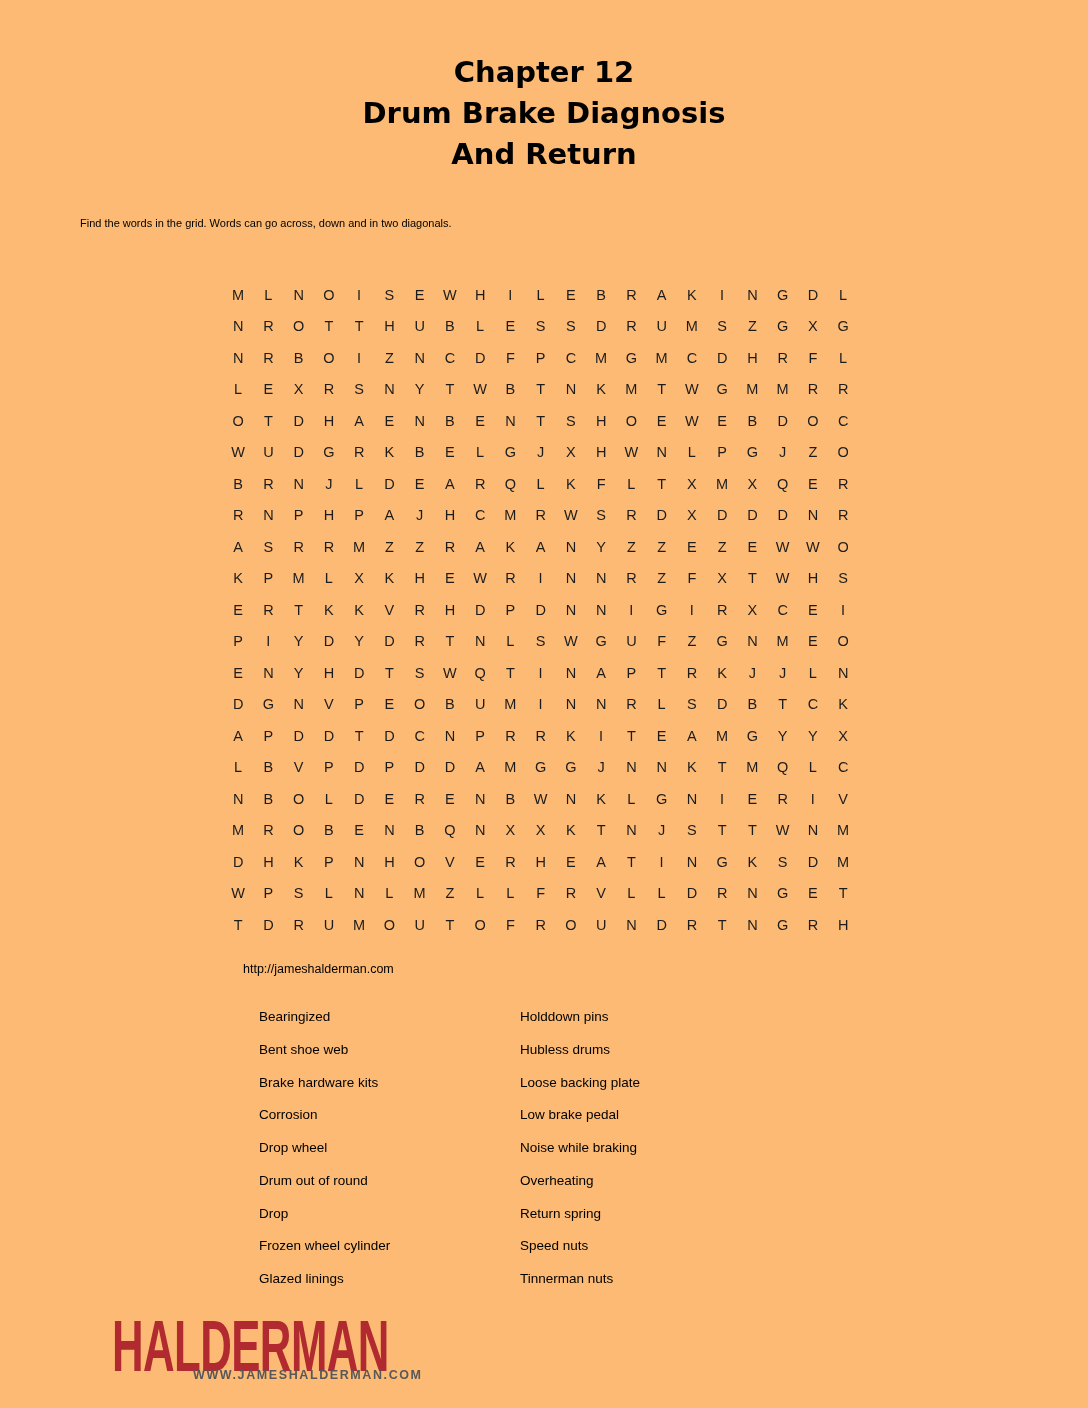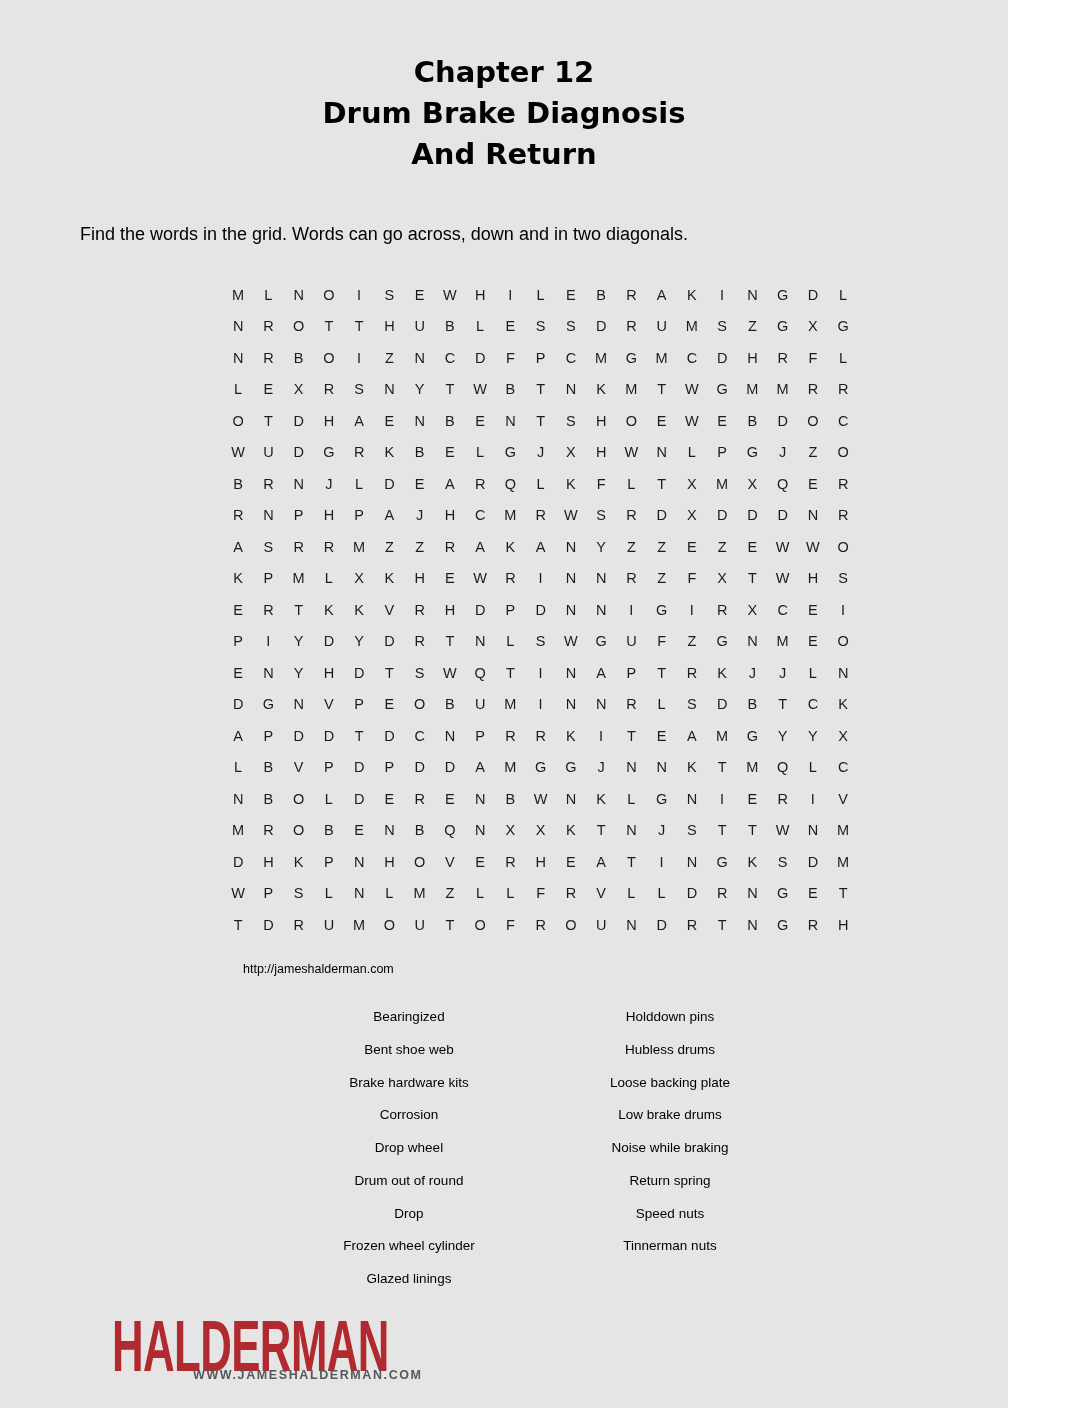"Chapter 12" .page { background: #e5e5e5 -> #fdba74; width: 1008px -> 1088px }
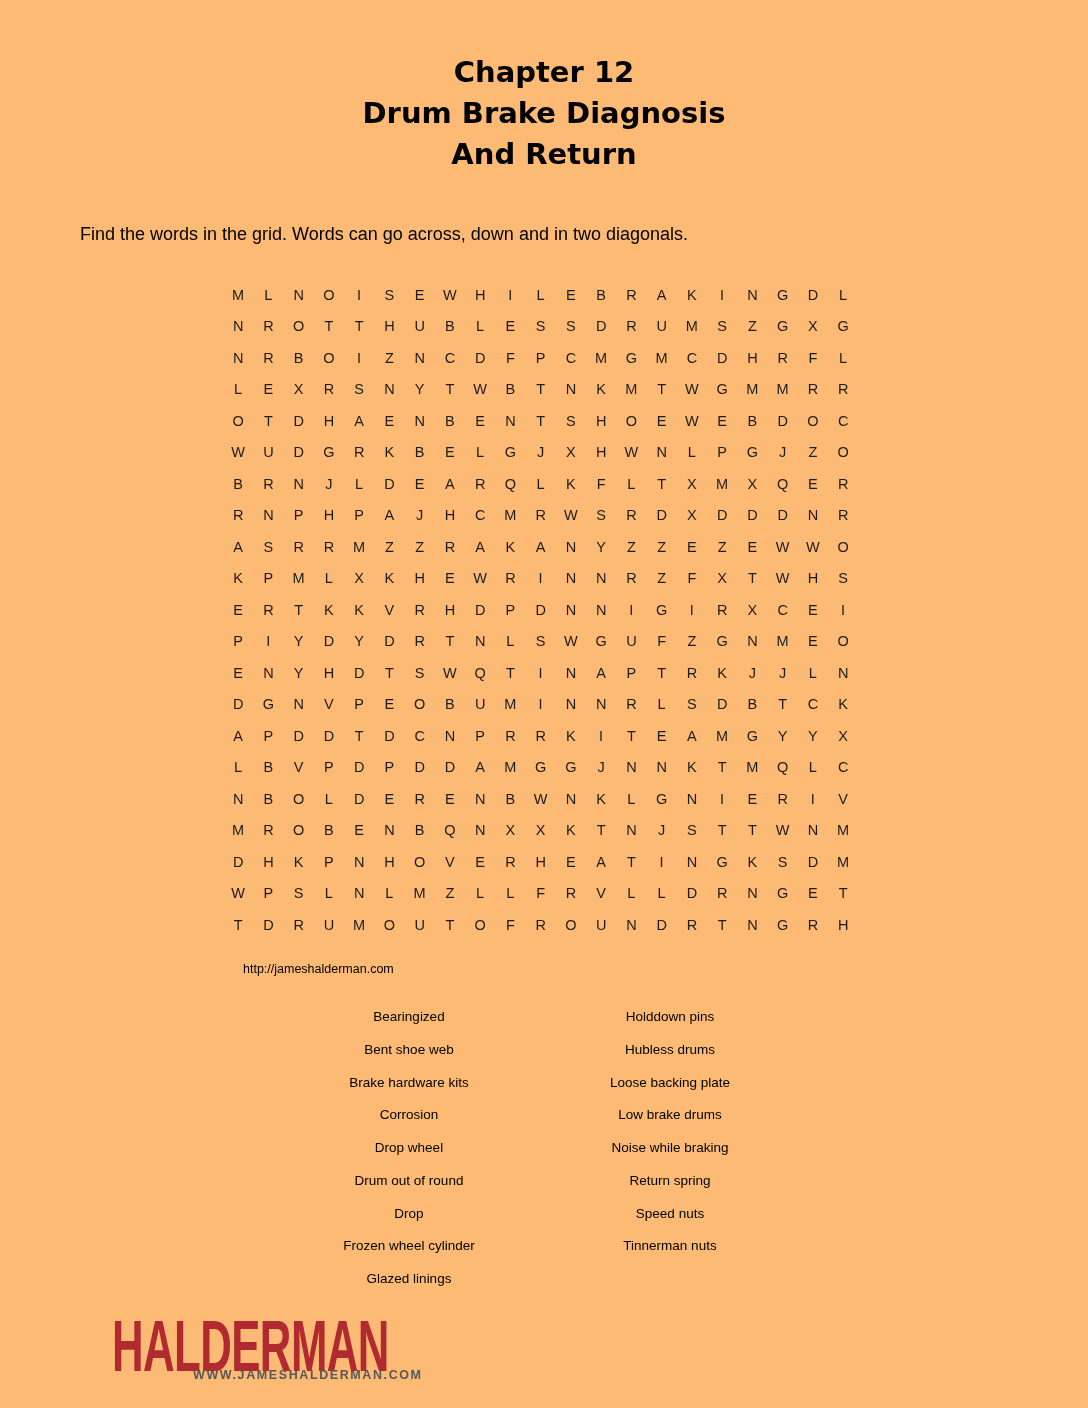"Find the words in the" .instructions { font-size: 18px -> 11px; top: 224px -> 217px }
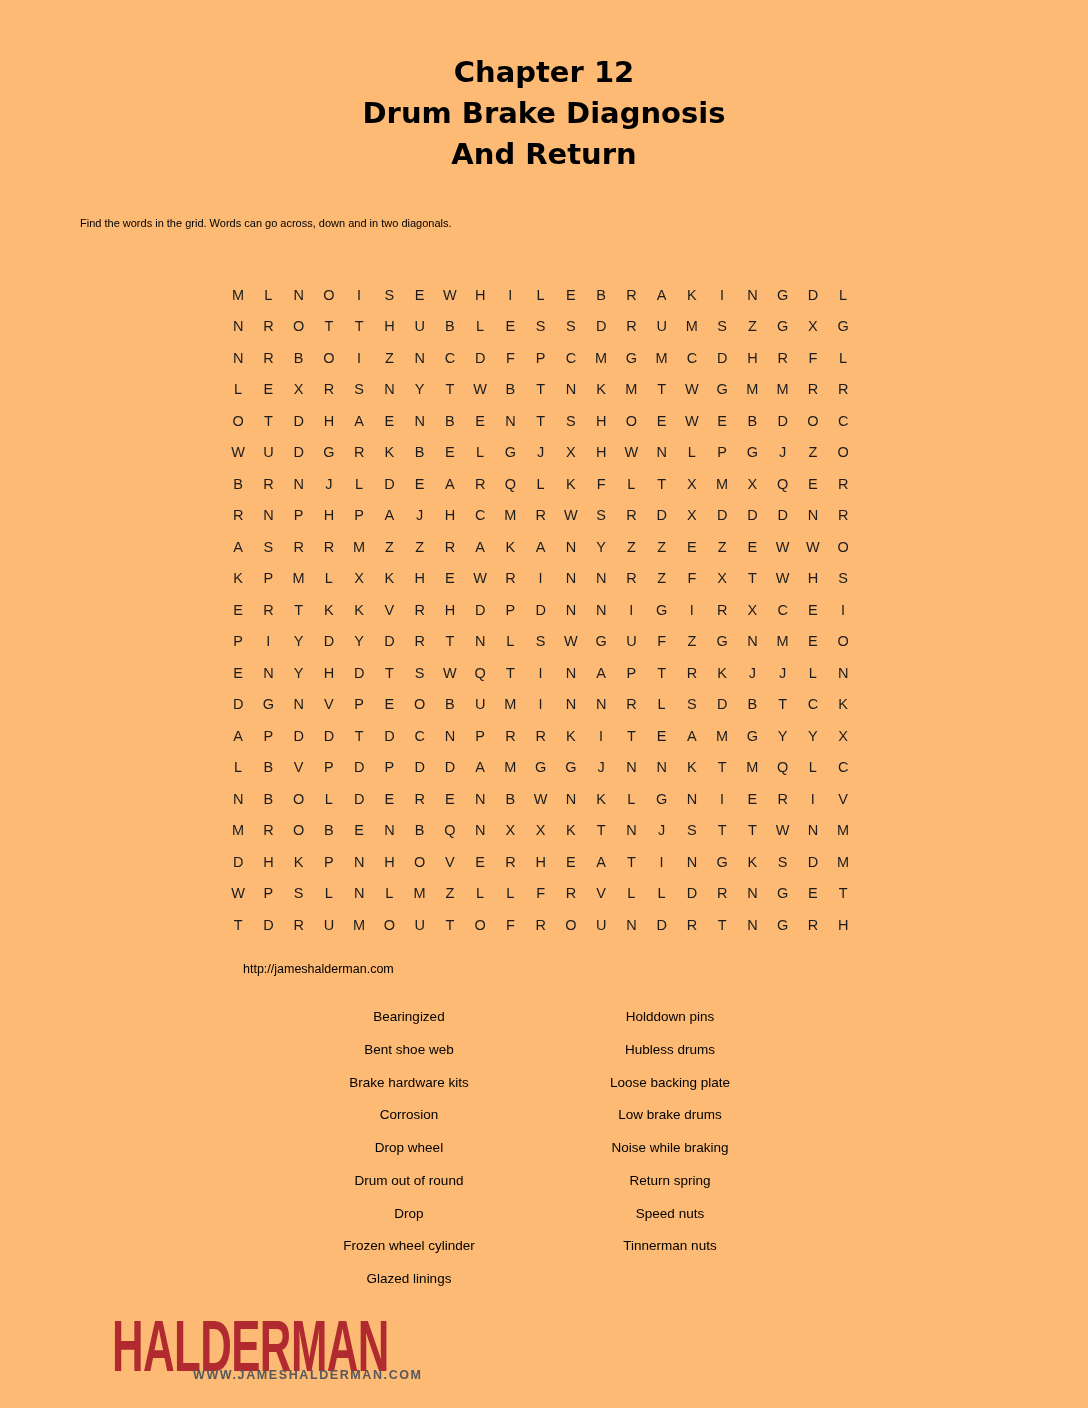"Bearingized" .word-col { text-align: center -> left }
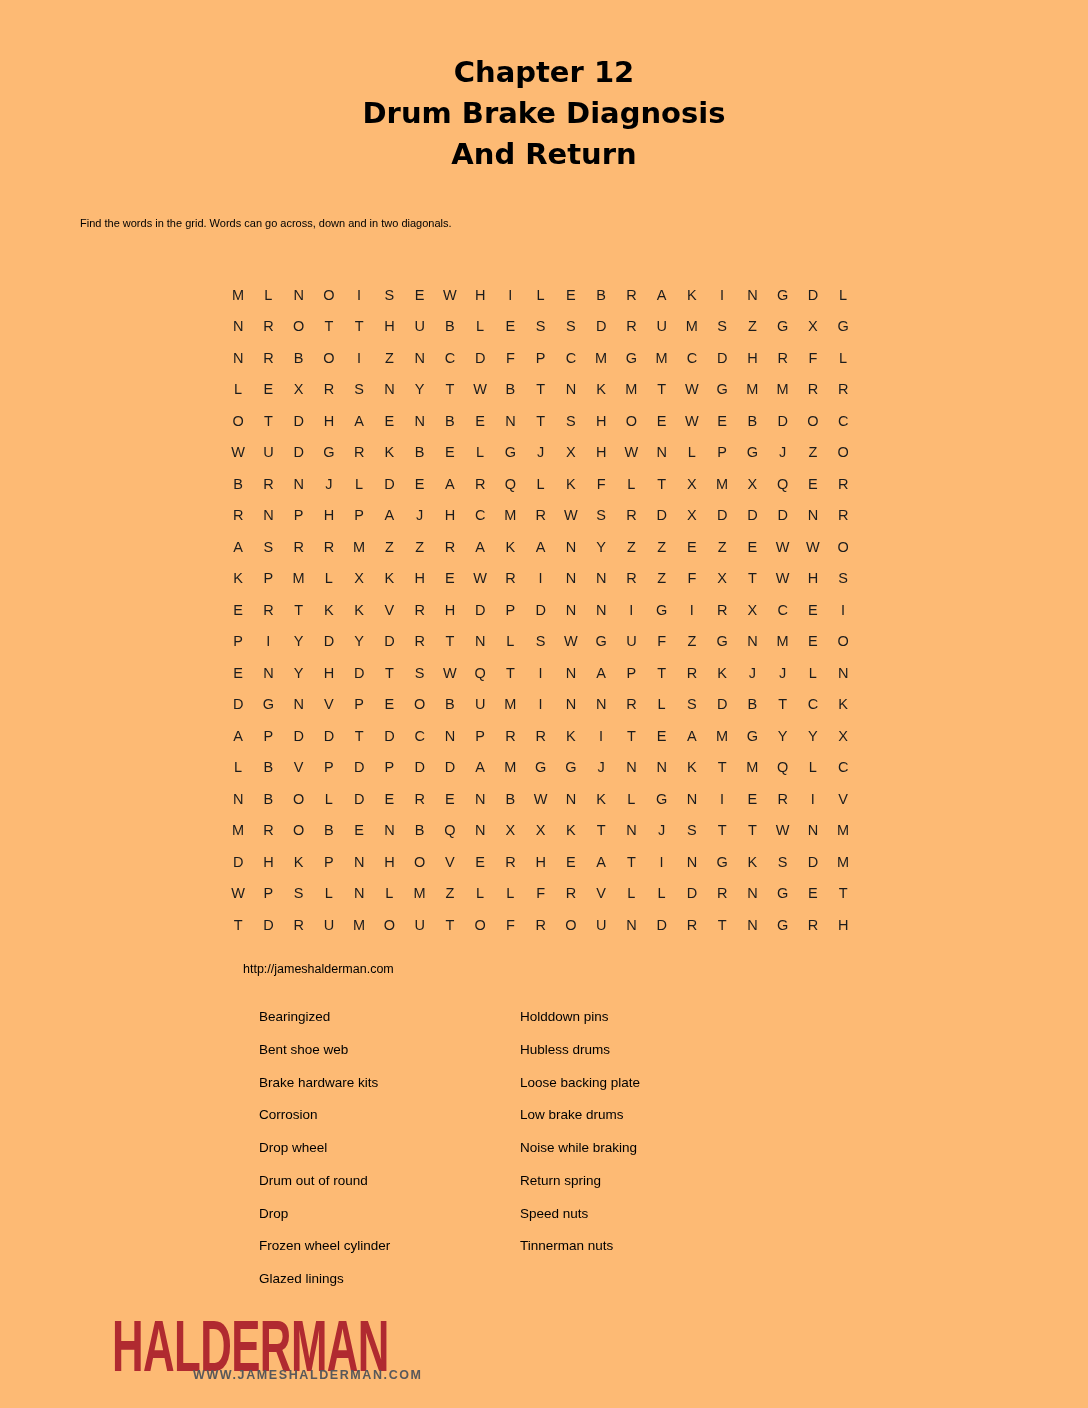"Low brake drums" div.word-item { text: drums -> pedal }
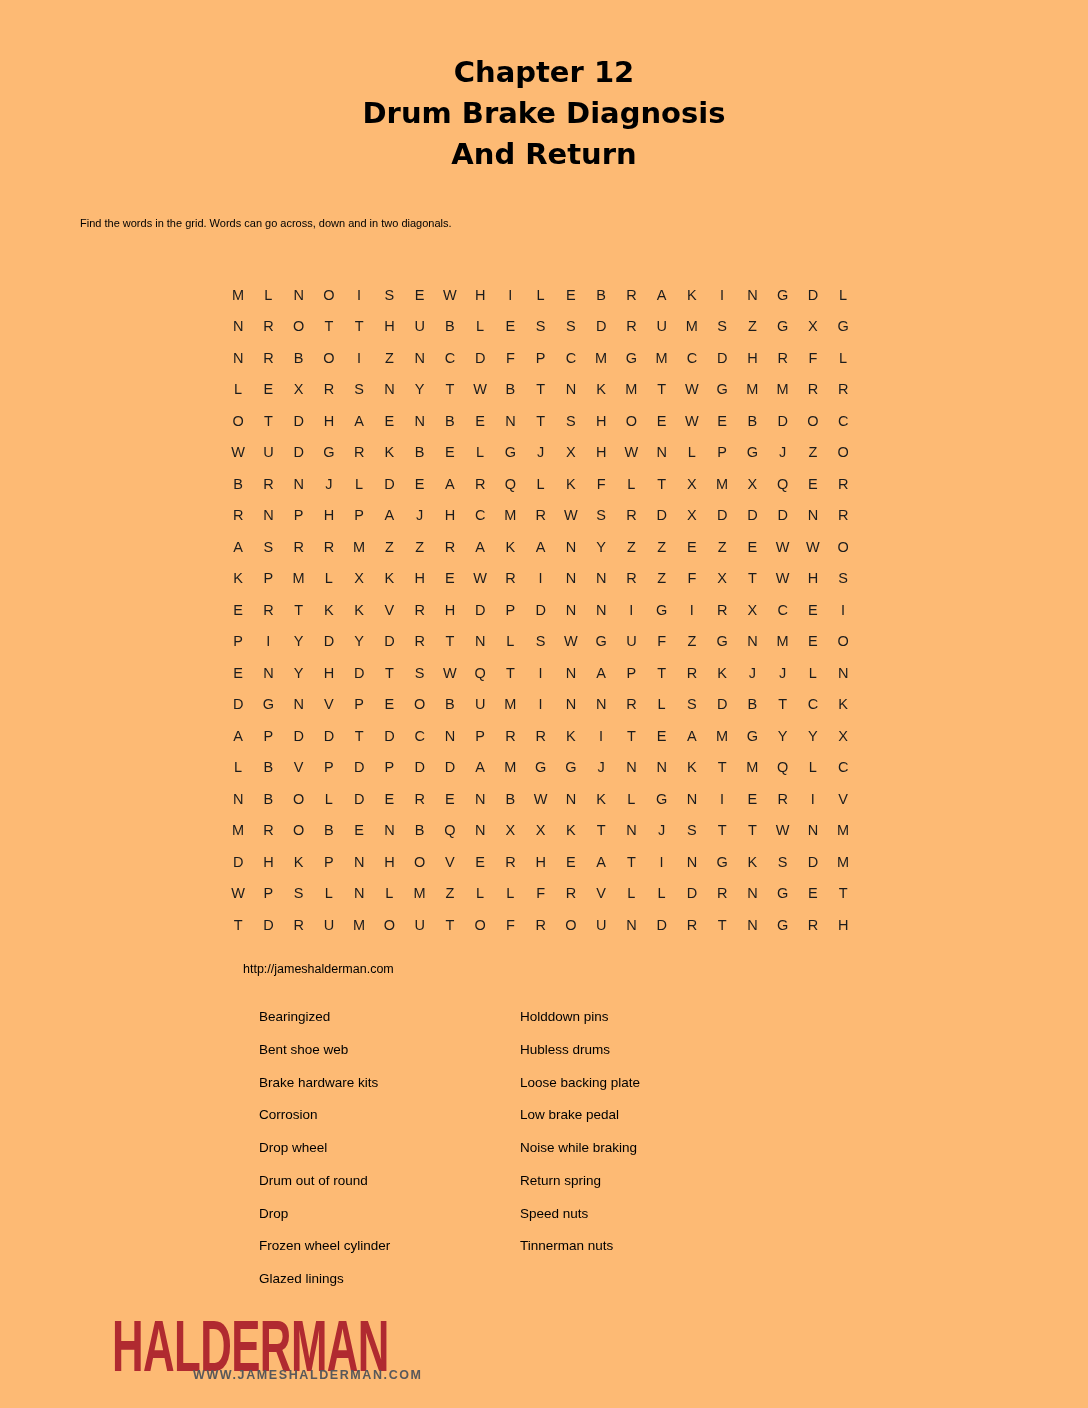"Overheating" div.word-item { html: none -> <div>Overheating</div> }
